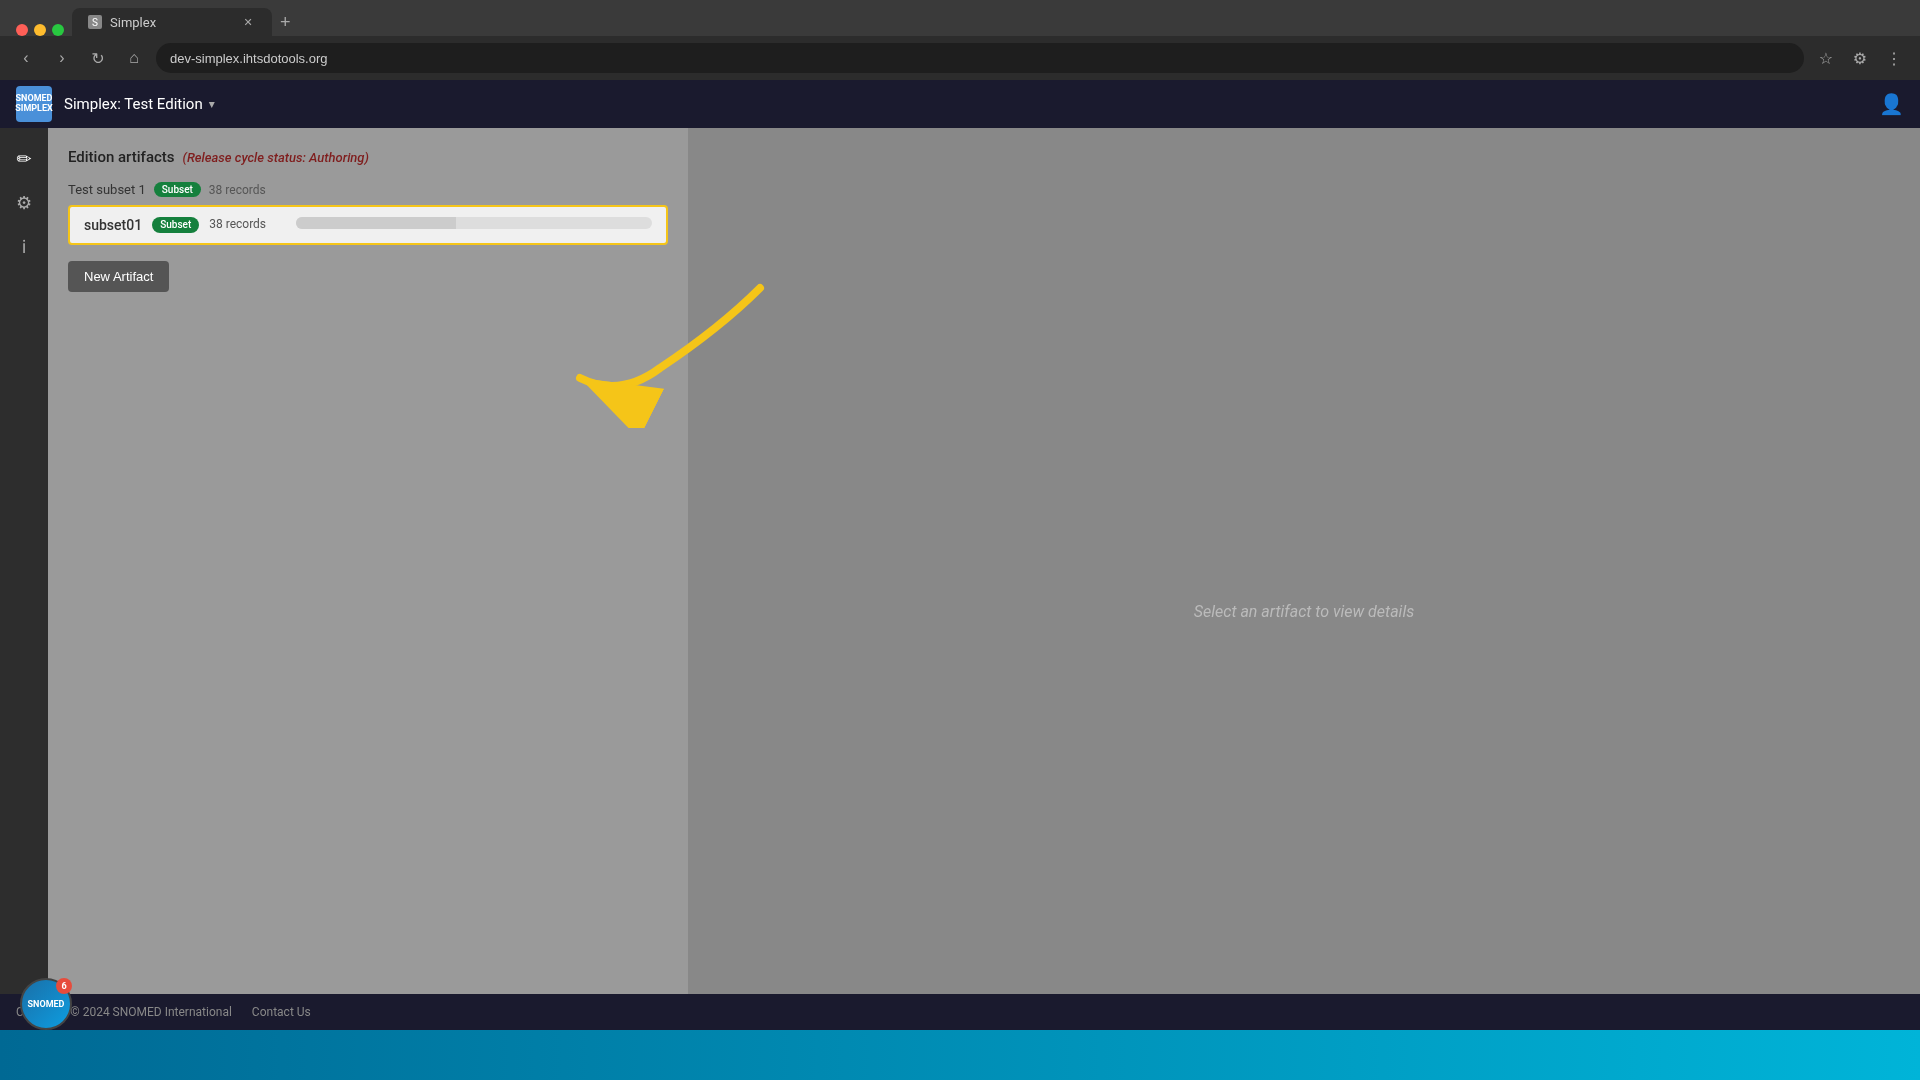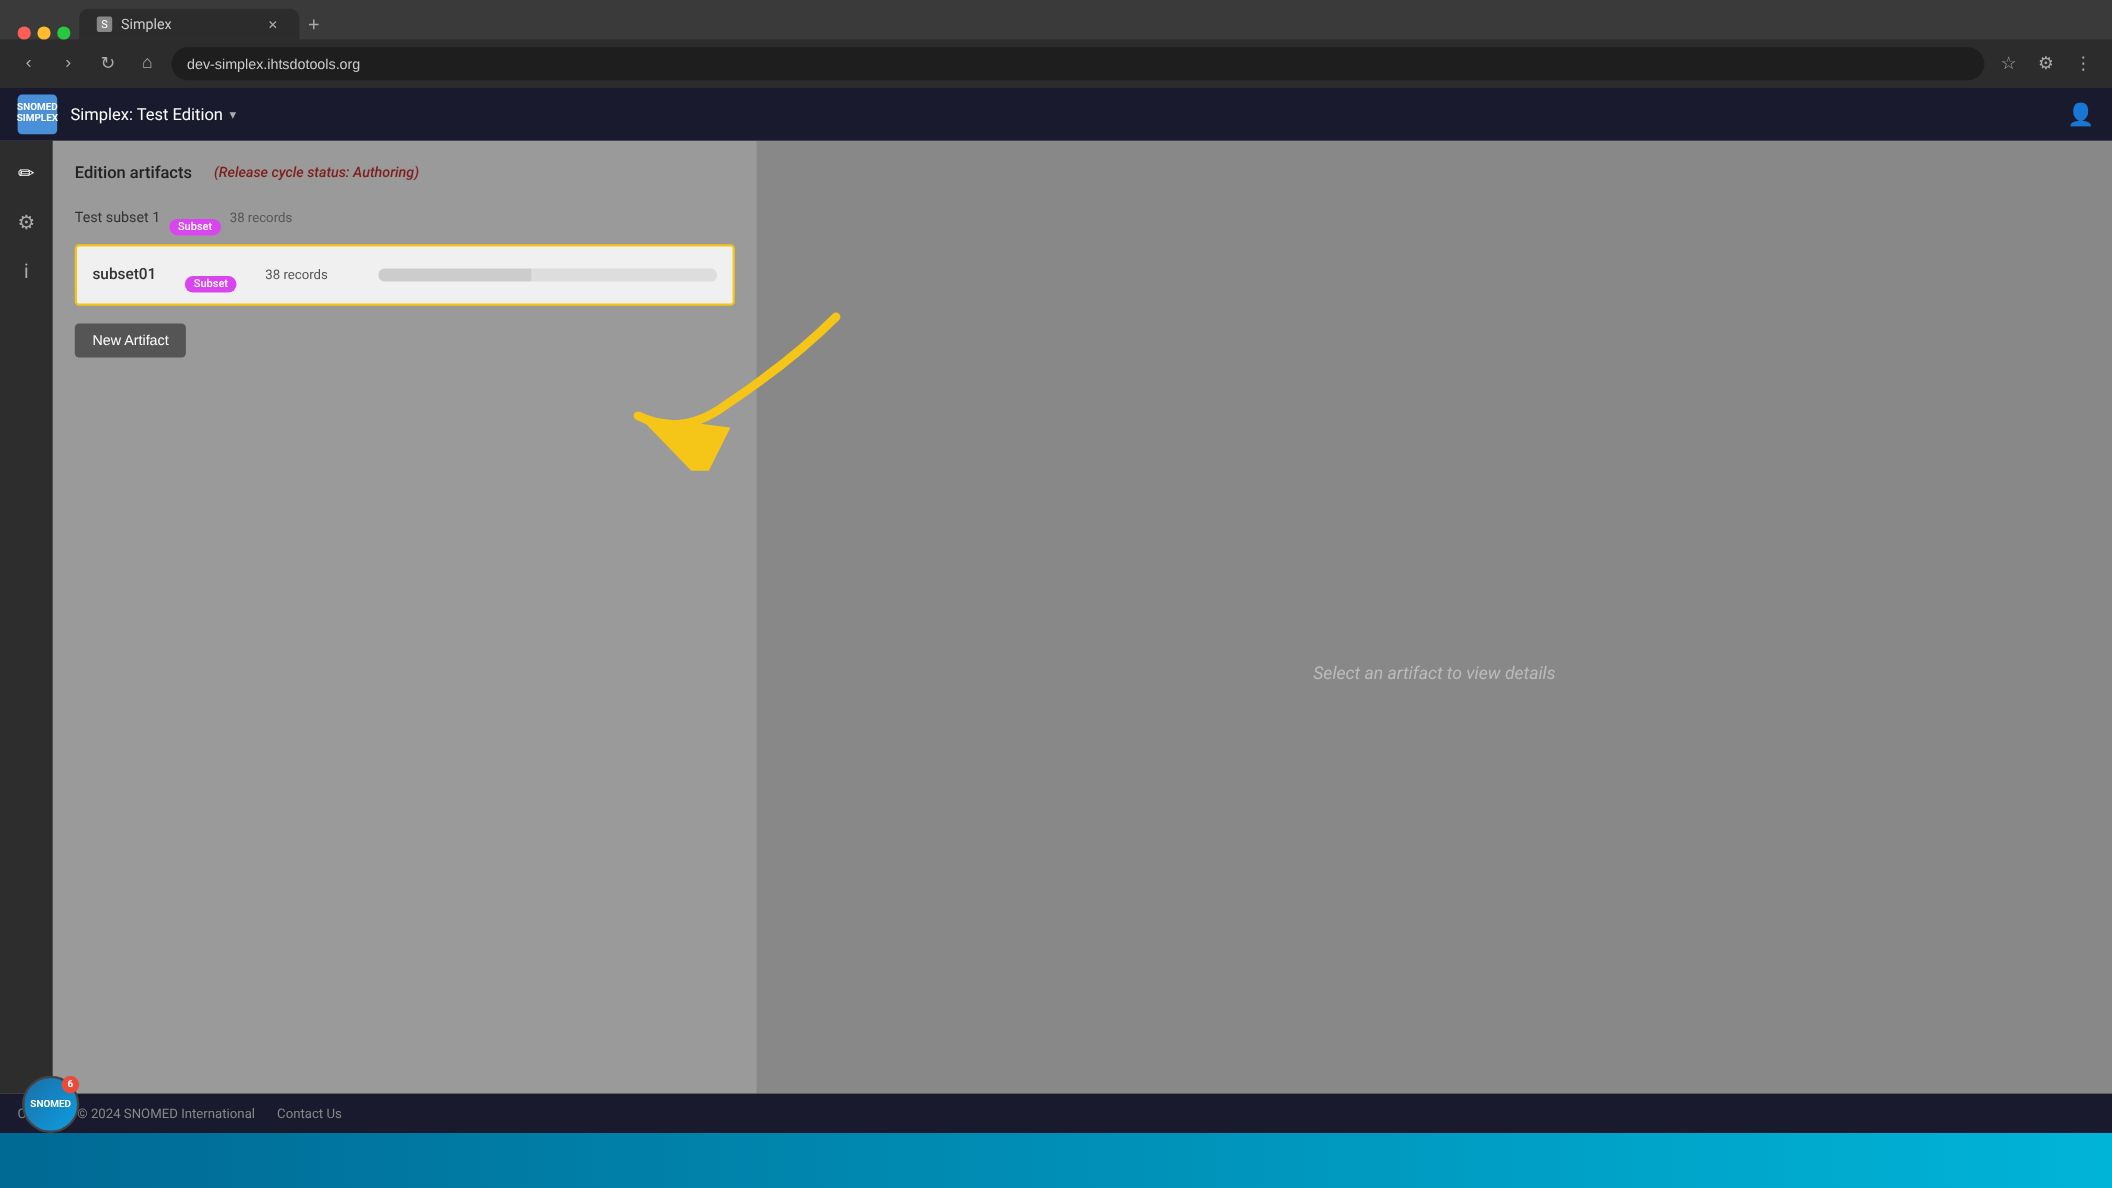"Edition artifacts" .page-title { gap: 20px -> 8px }
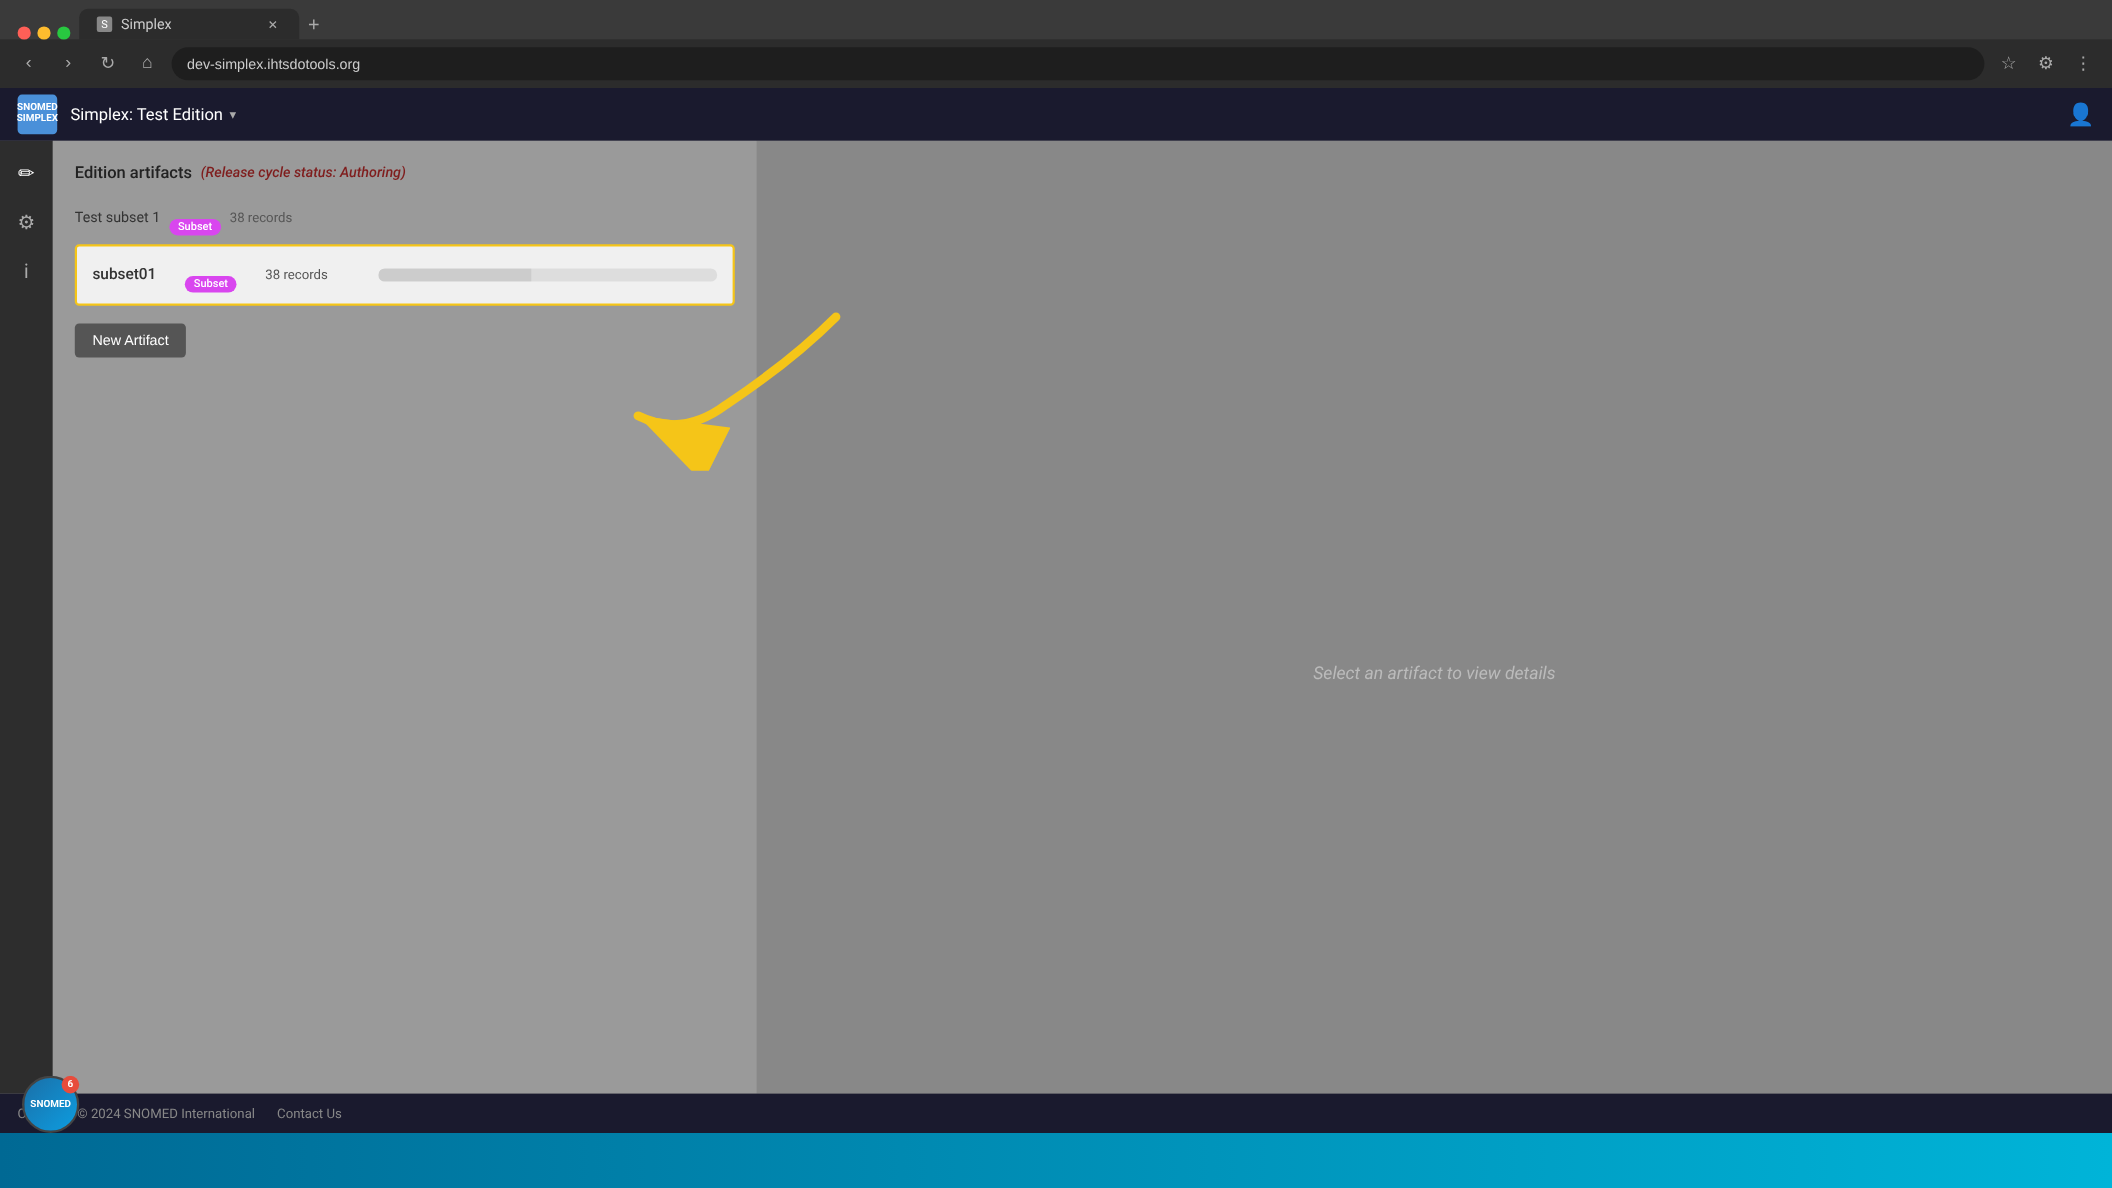"Subset" .subset-badge { background: #d946ef -> #15803d; margin-top: 17px -> none }
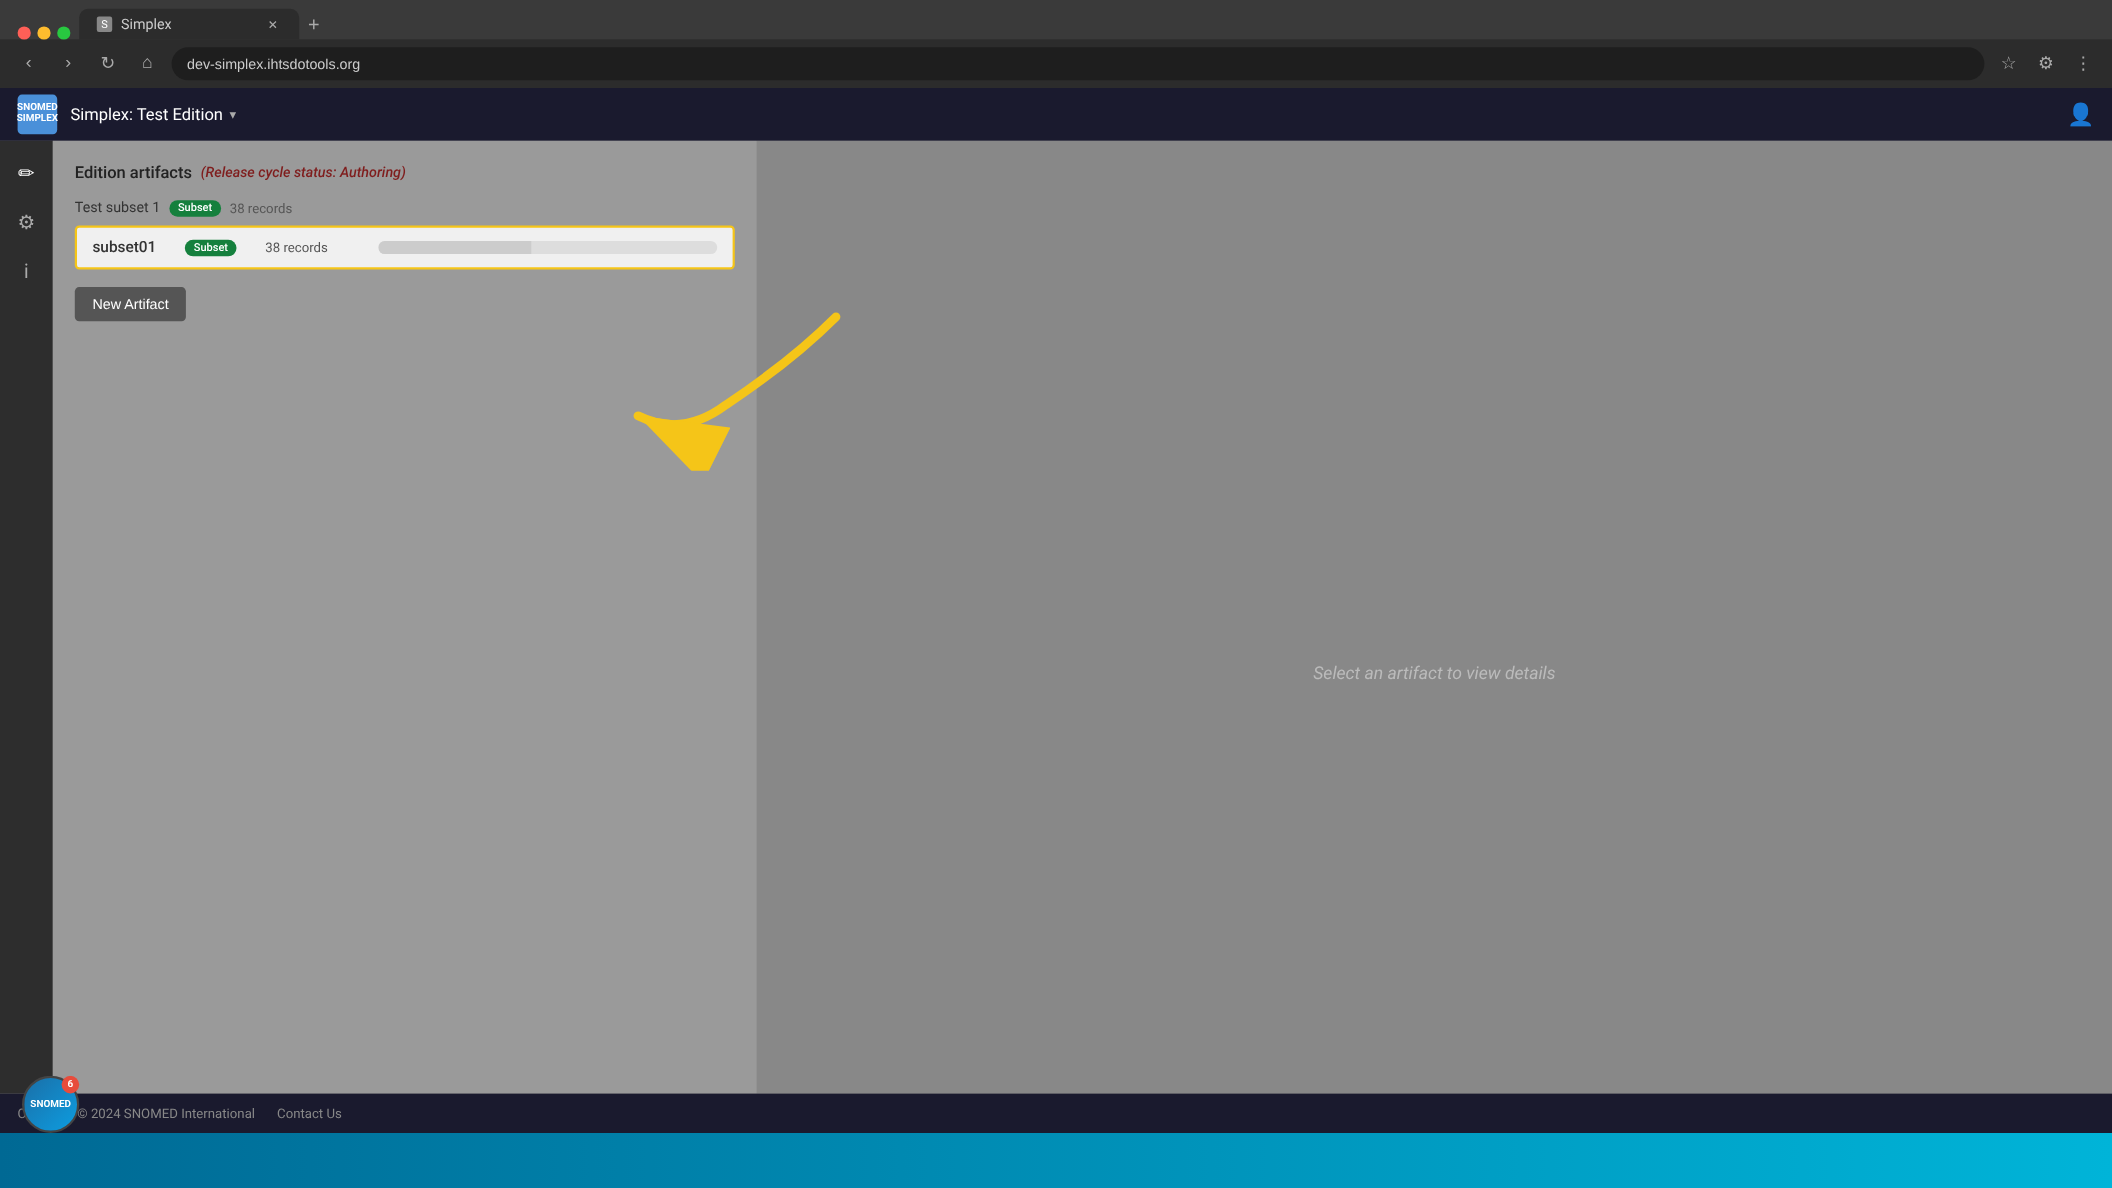"subset01" .artifact-row { align-items: center -> none; gap: 26px -> 10px }
